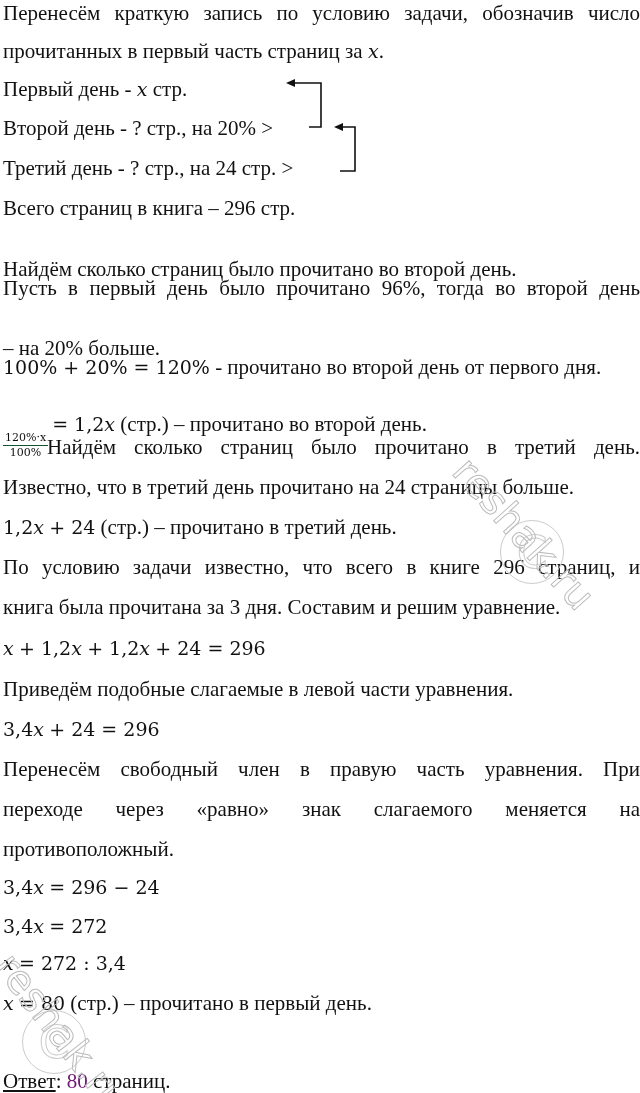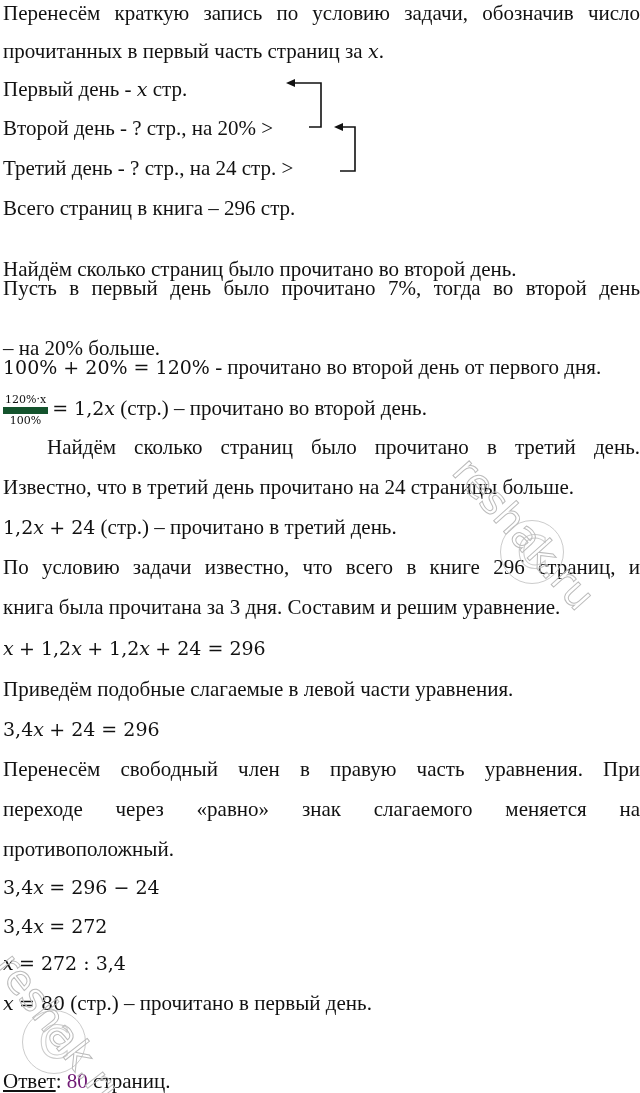"Пусть в первый день было" span { text: 7% -> 96% }
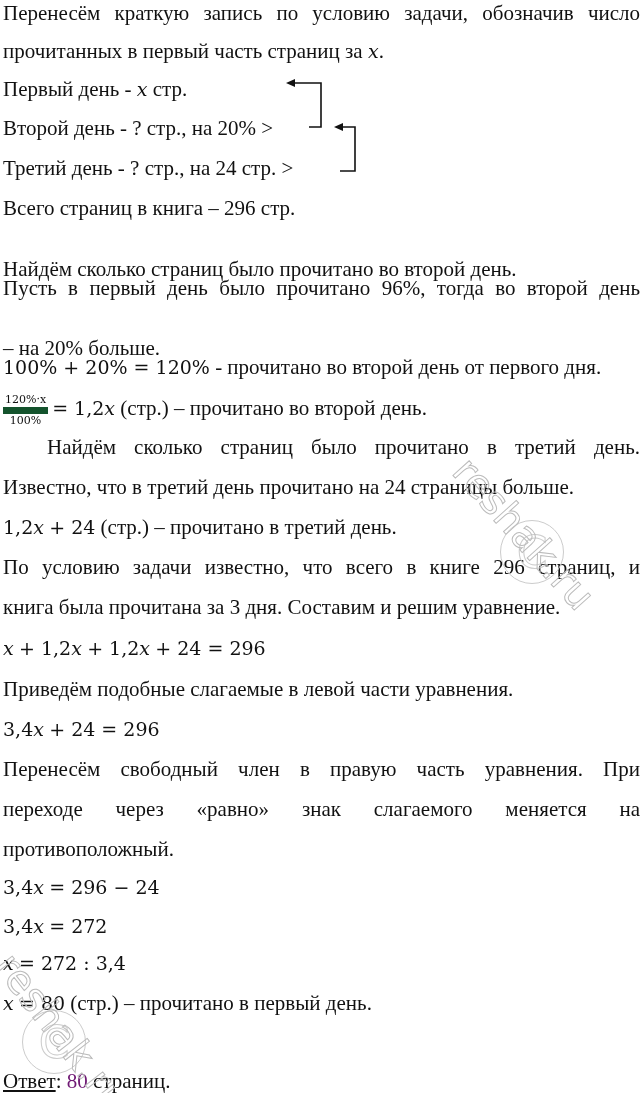"120%·x" .frac .num { border-bottom: 7px solid #14532d -> 1px solid #14532d; margin-top: none -> 38px }
